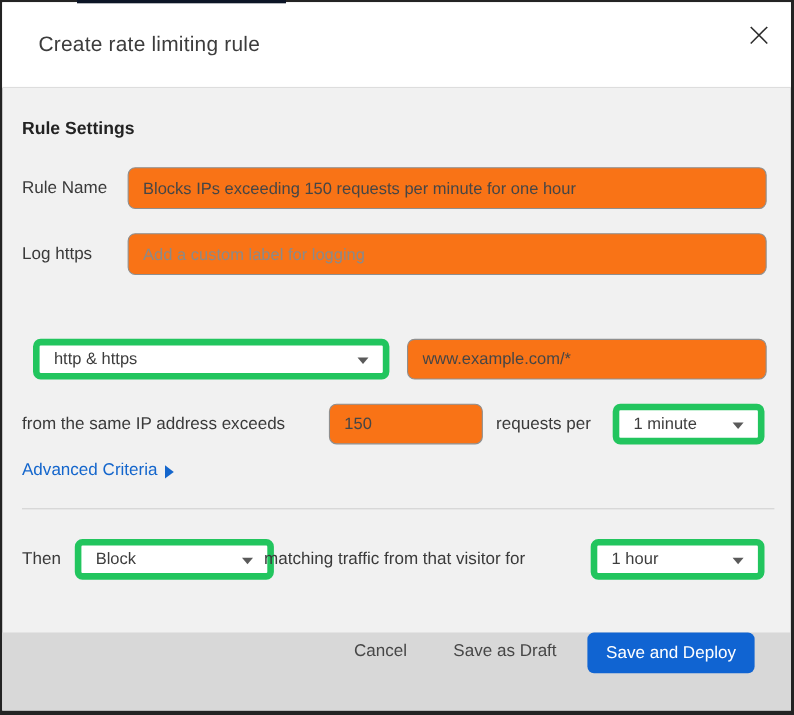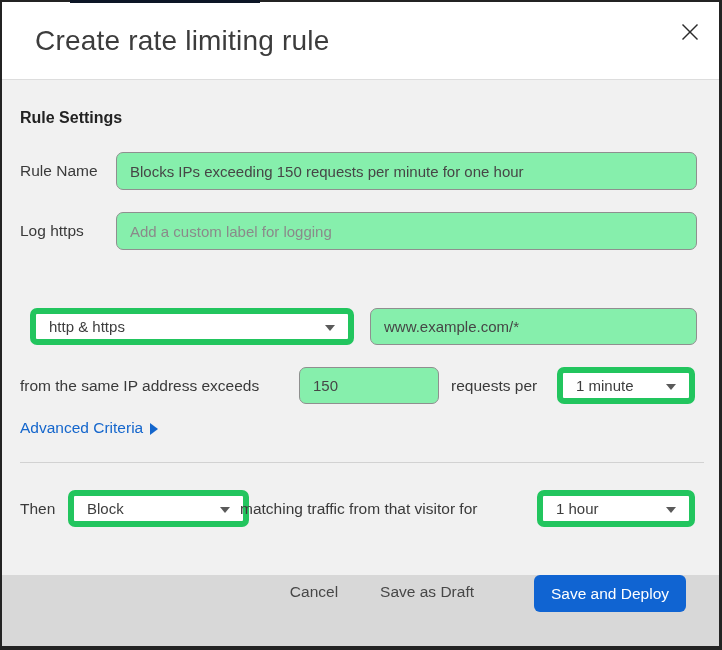"Create rate limiting rule" .dialog-title { font-size: 28px -> 19px }
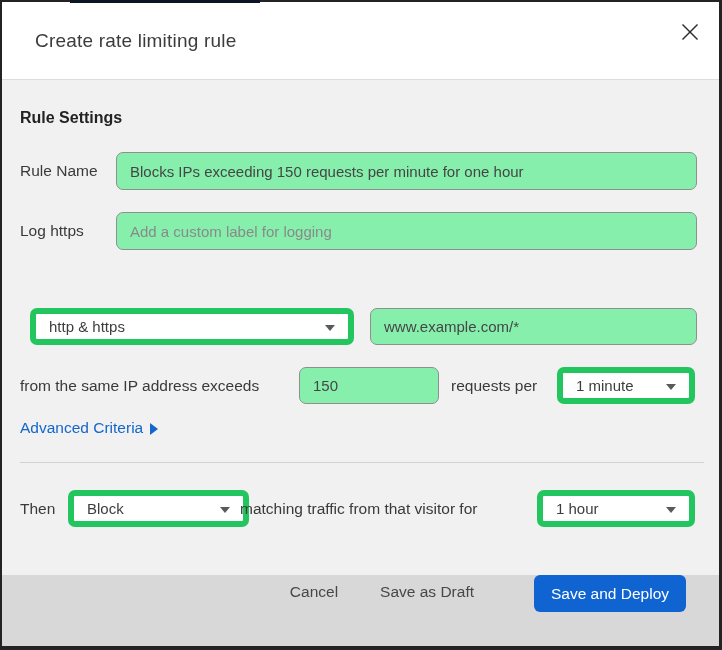"Blocks IPs exceeding 150 requests" .txtinput { background: #86efac -> #f97316 }
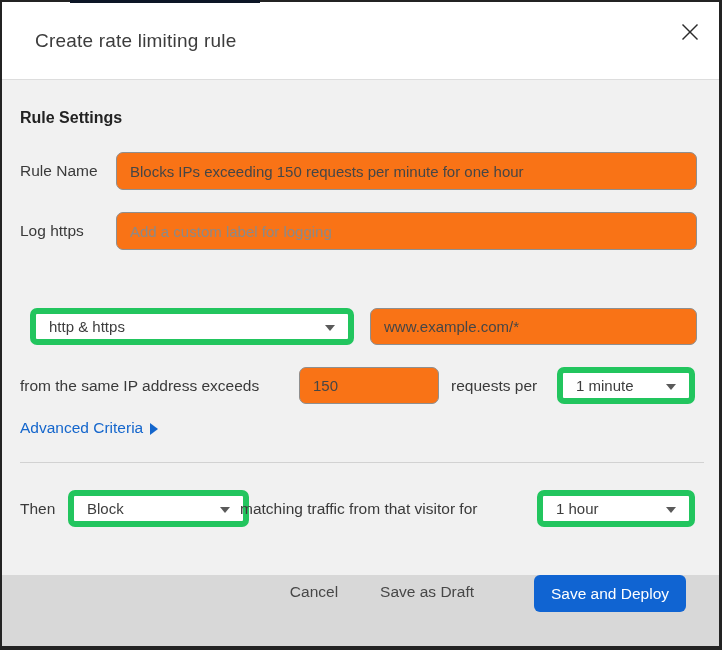"Save and Deploy" .primary-btn { margin-left: 32px -> none }
